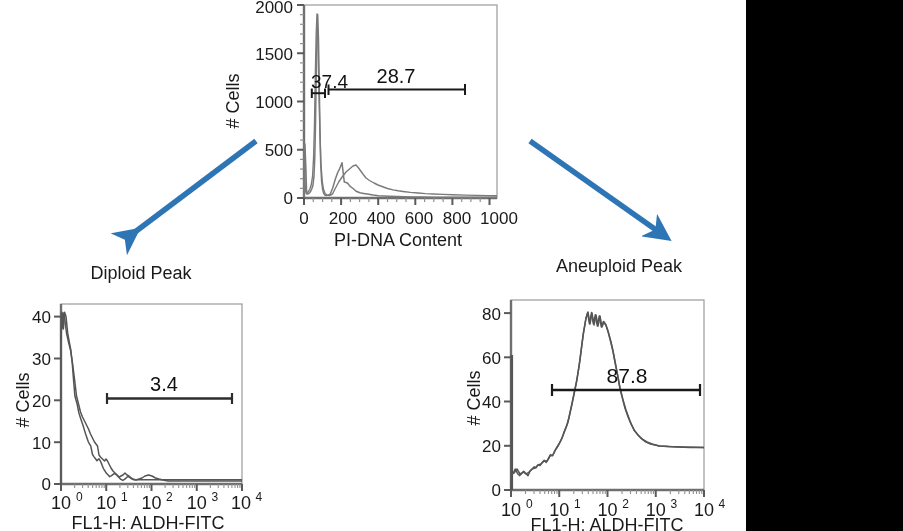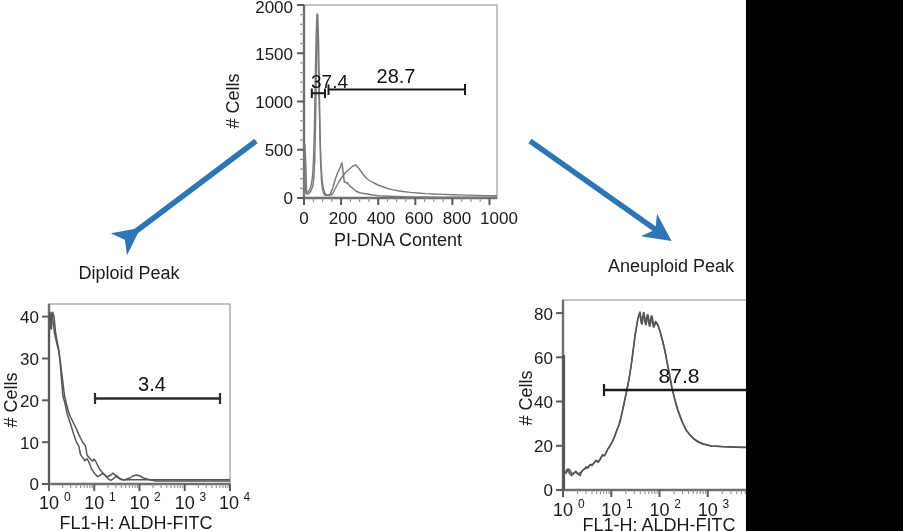"Diploid Peak" div.panel { left: 0px -> 12px }
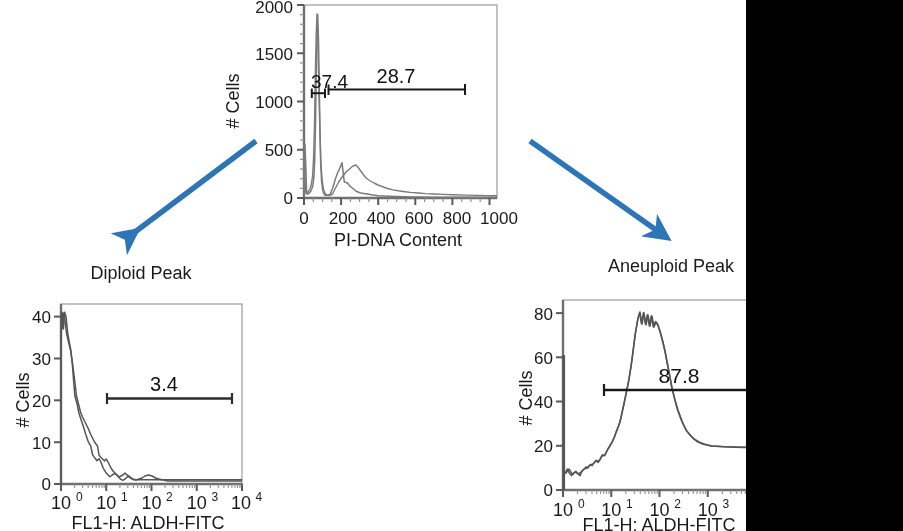"Aneuploid Peak" div.panel { left: 516px -> 464px }
